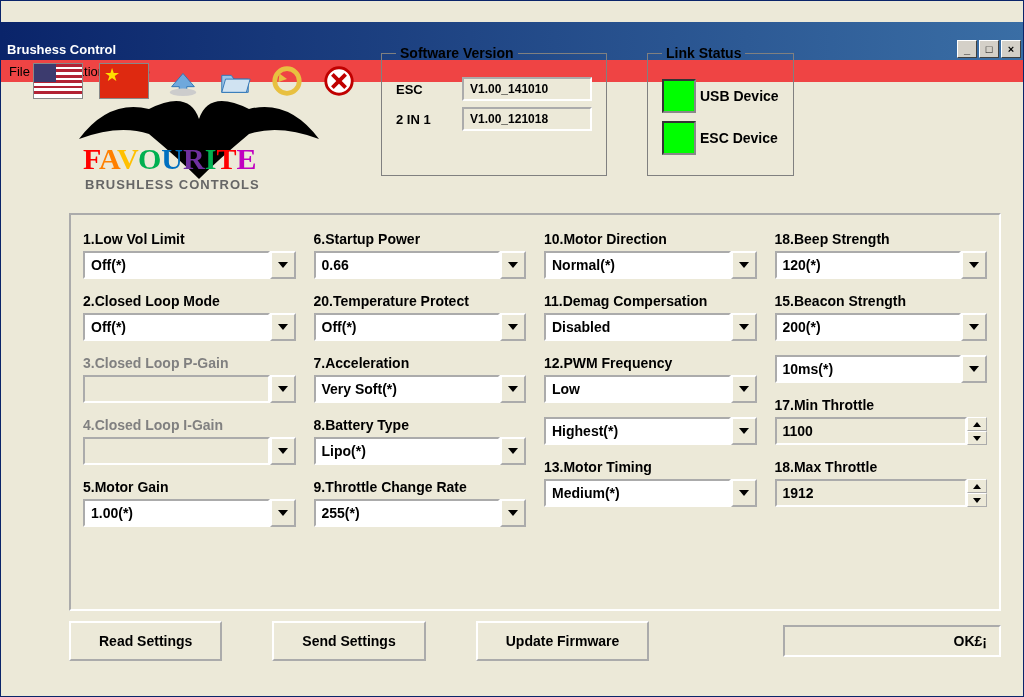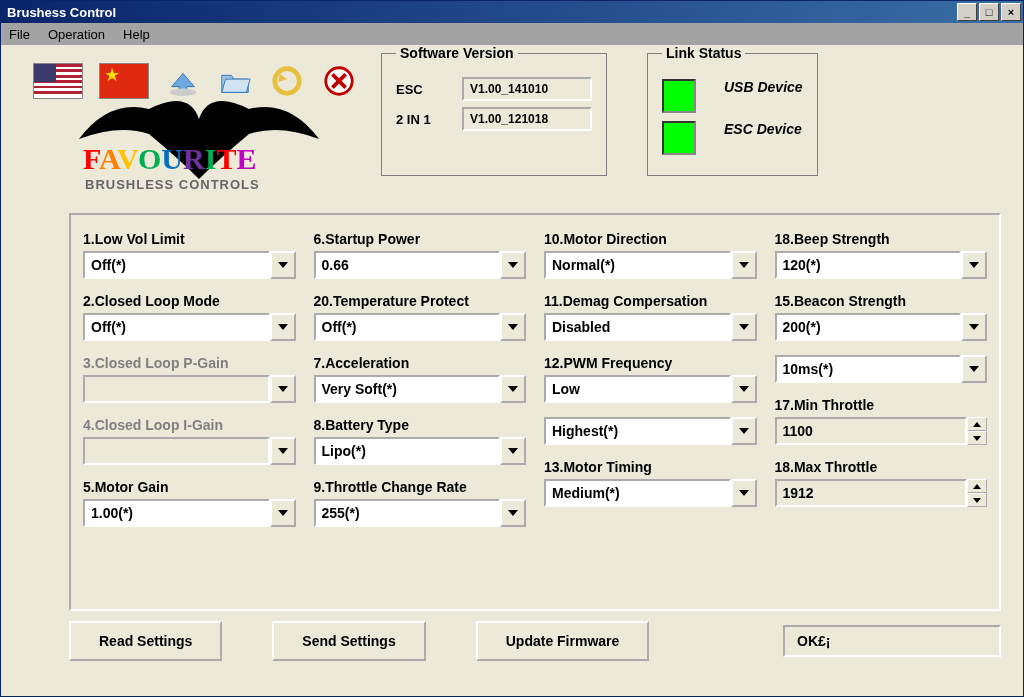"Brushess Control" .titlebar { margin-top: none -> 21px; padding: 0 2px 0 6px -> 16px 2px 0 6px }
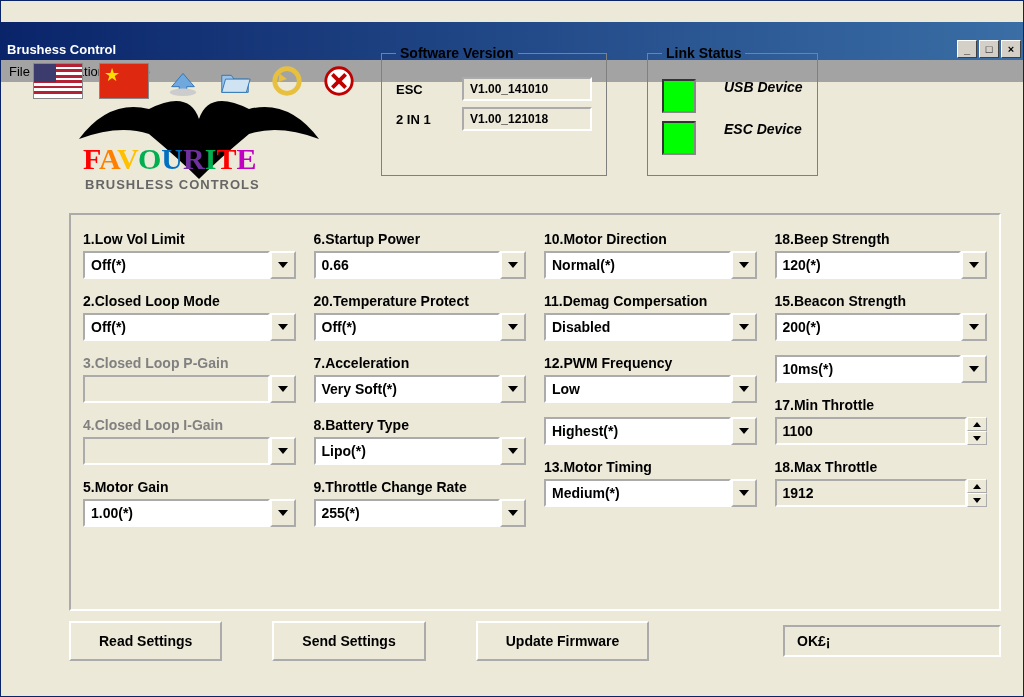"File" .menubar { background: #a3a3a3 -> #ef4444 }
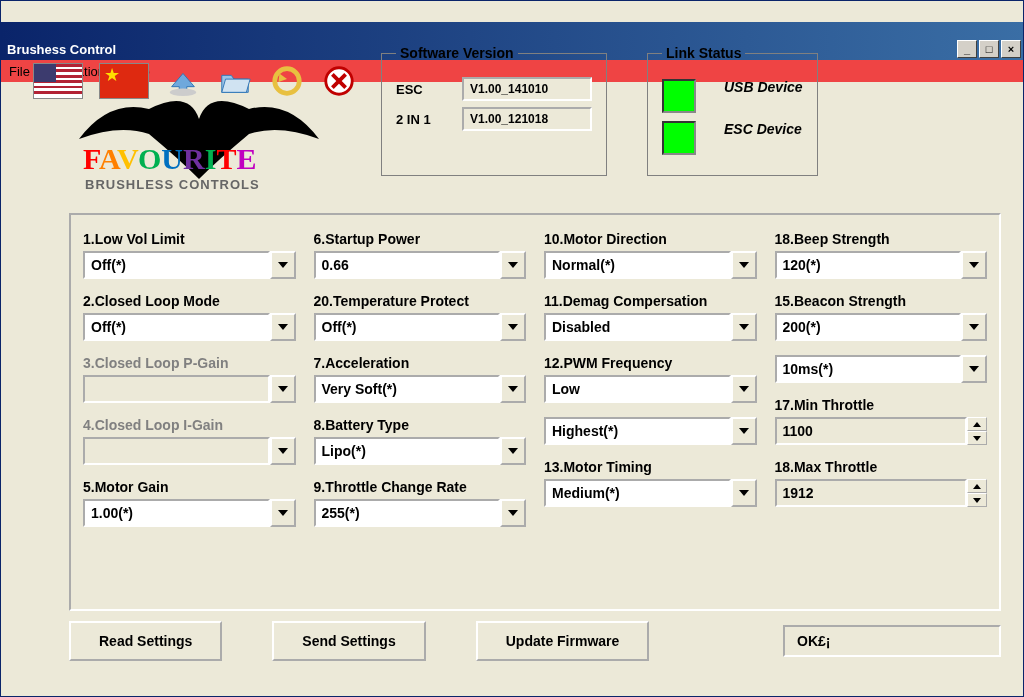"USB Device" .link-row { align-items: flex-start -> center; font-style: italic -> none; gap: 28px -> 4px }
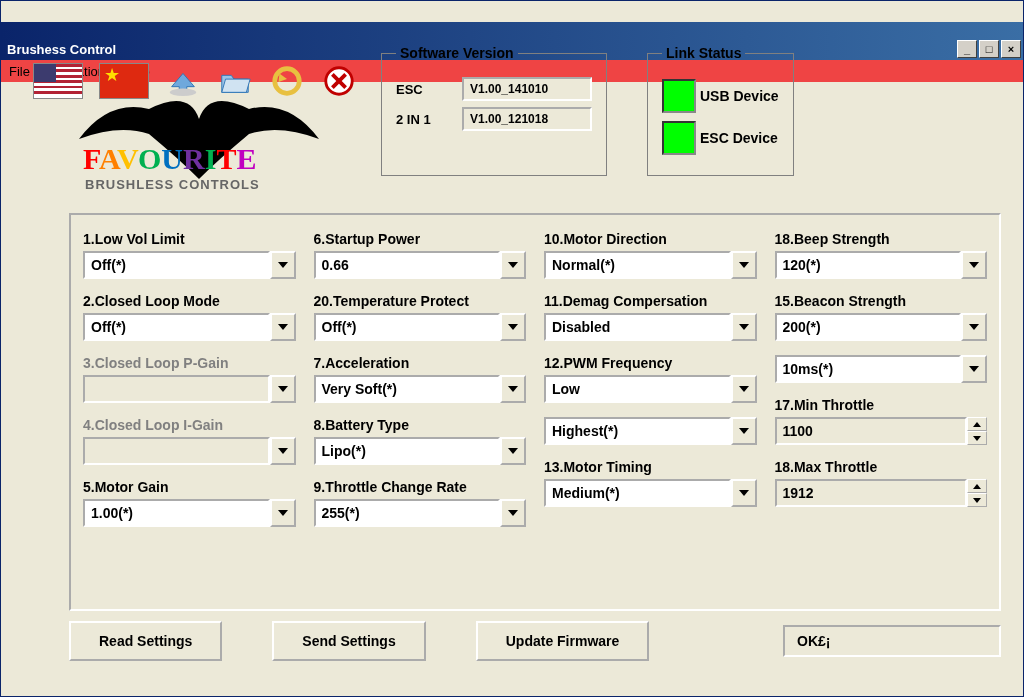"Read Settings" .bottom-btns { text-align: none -> right }
